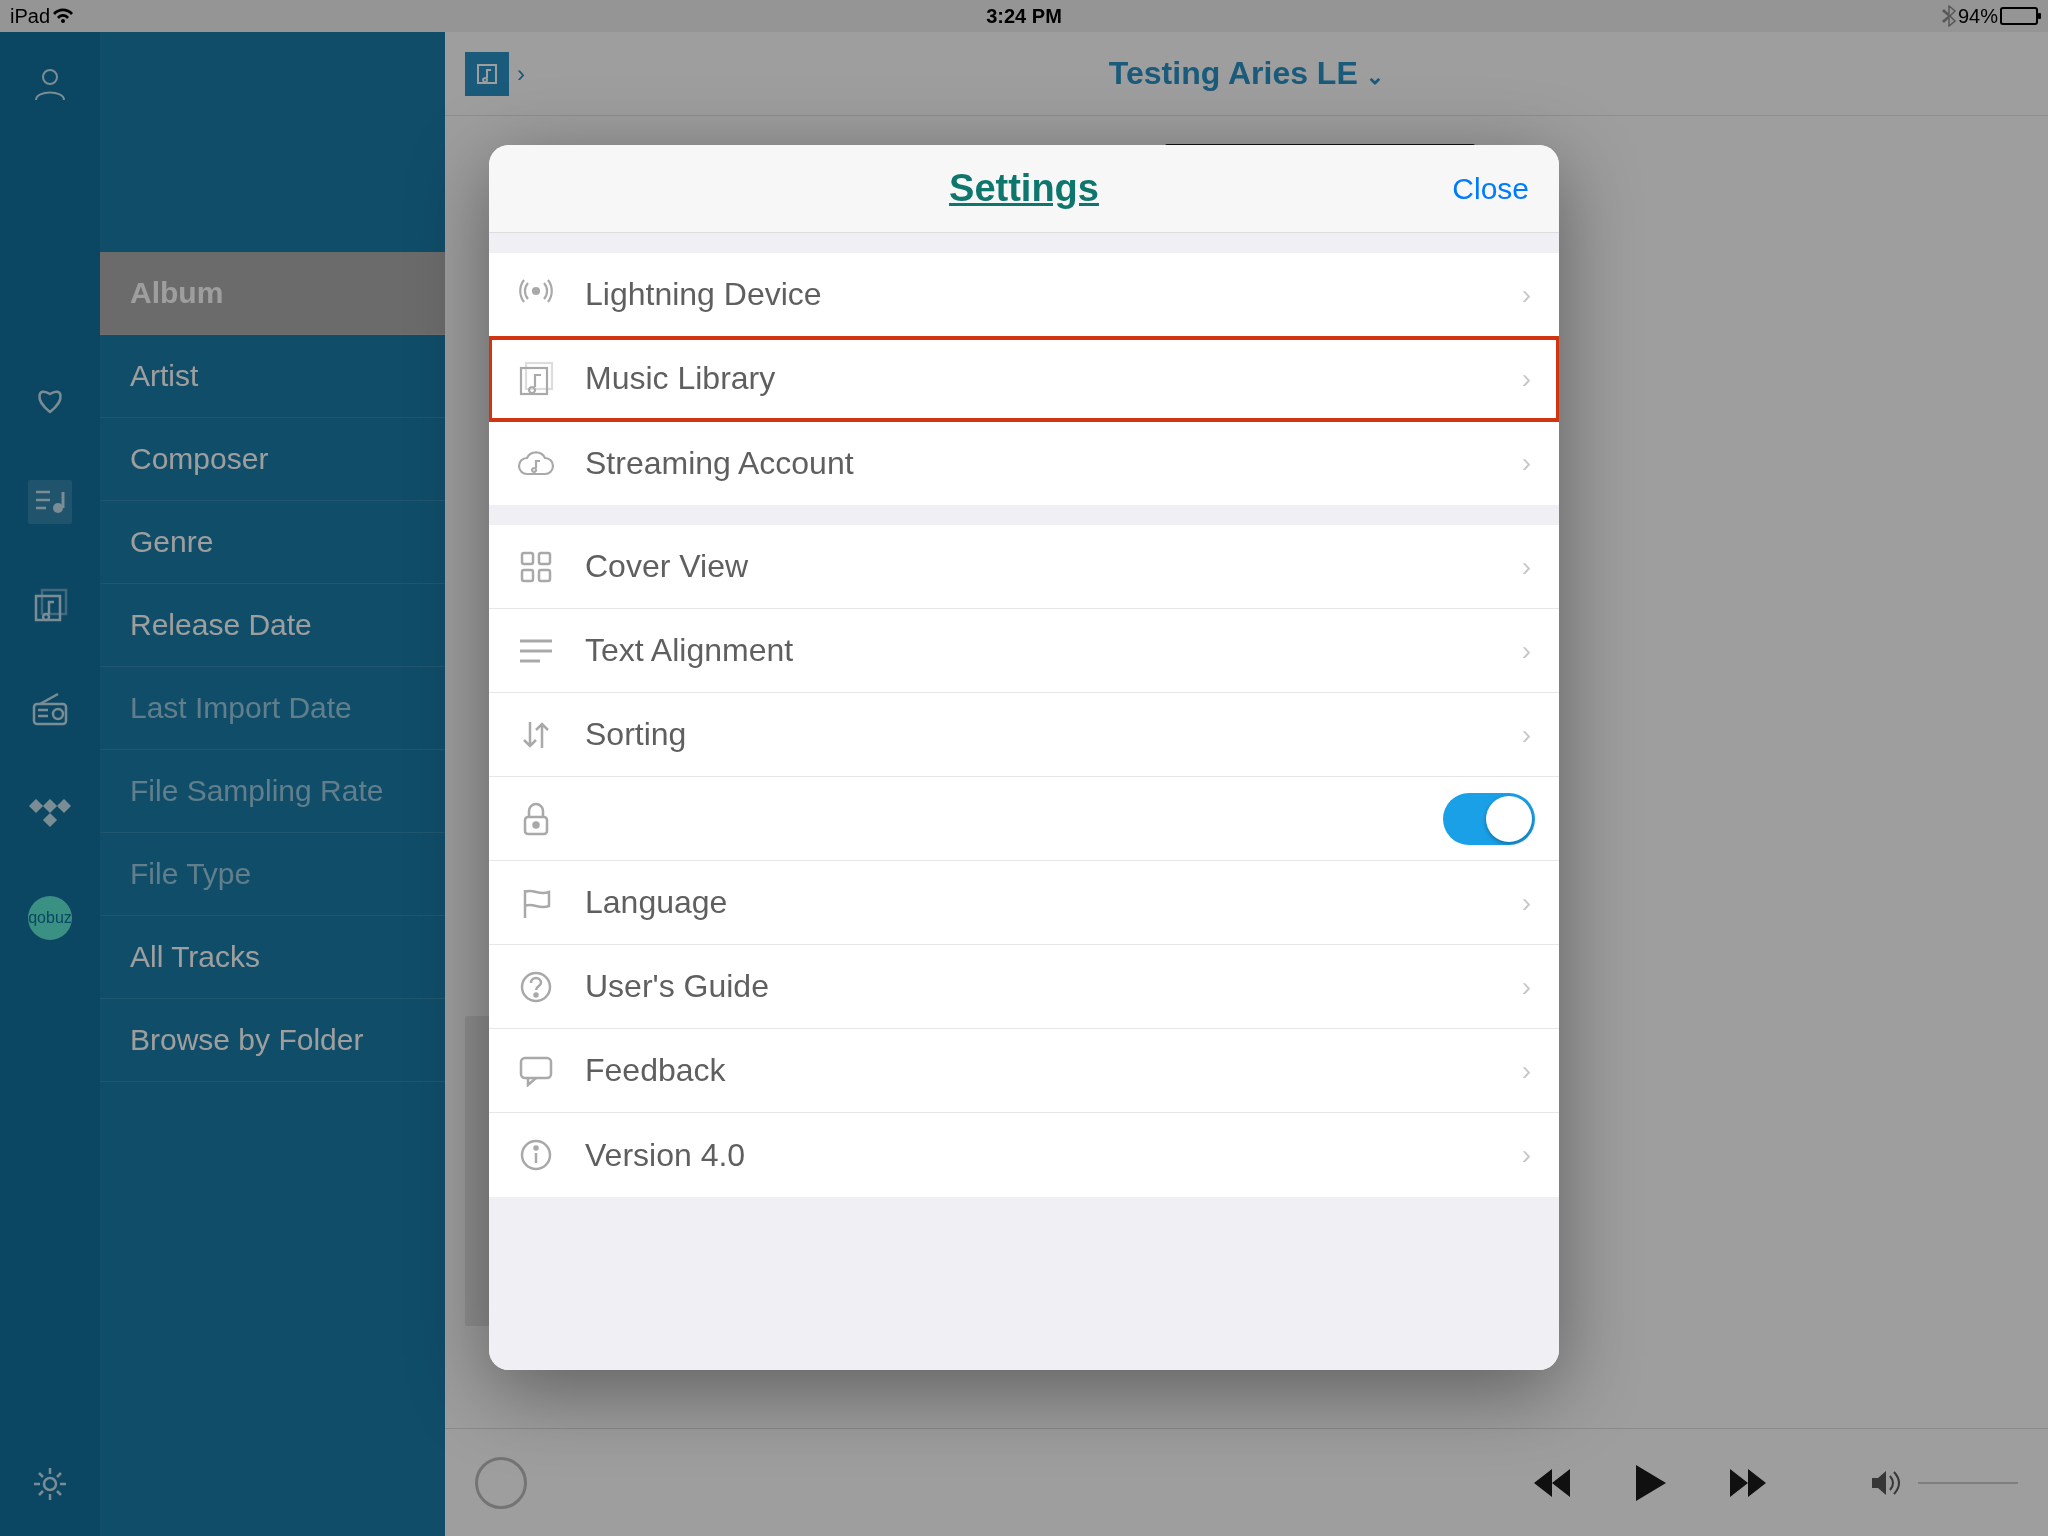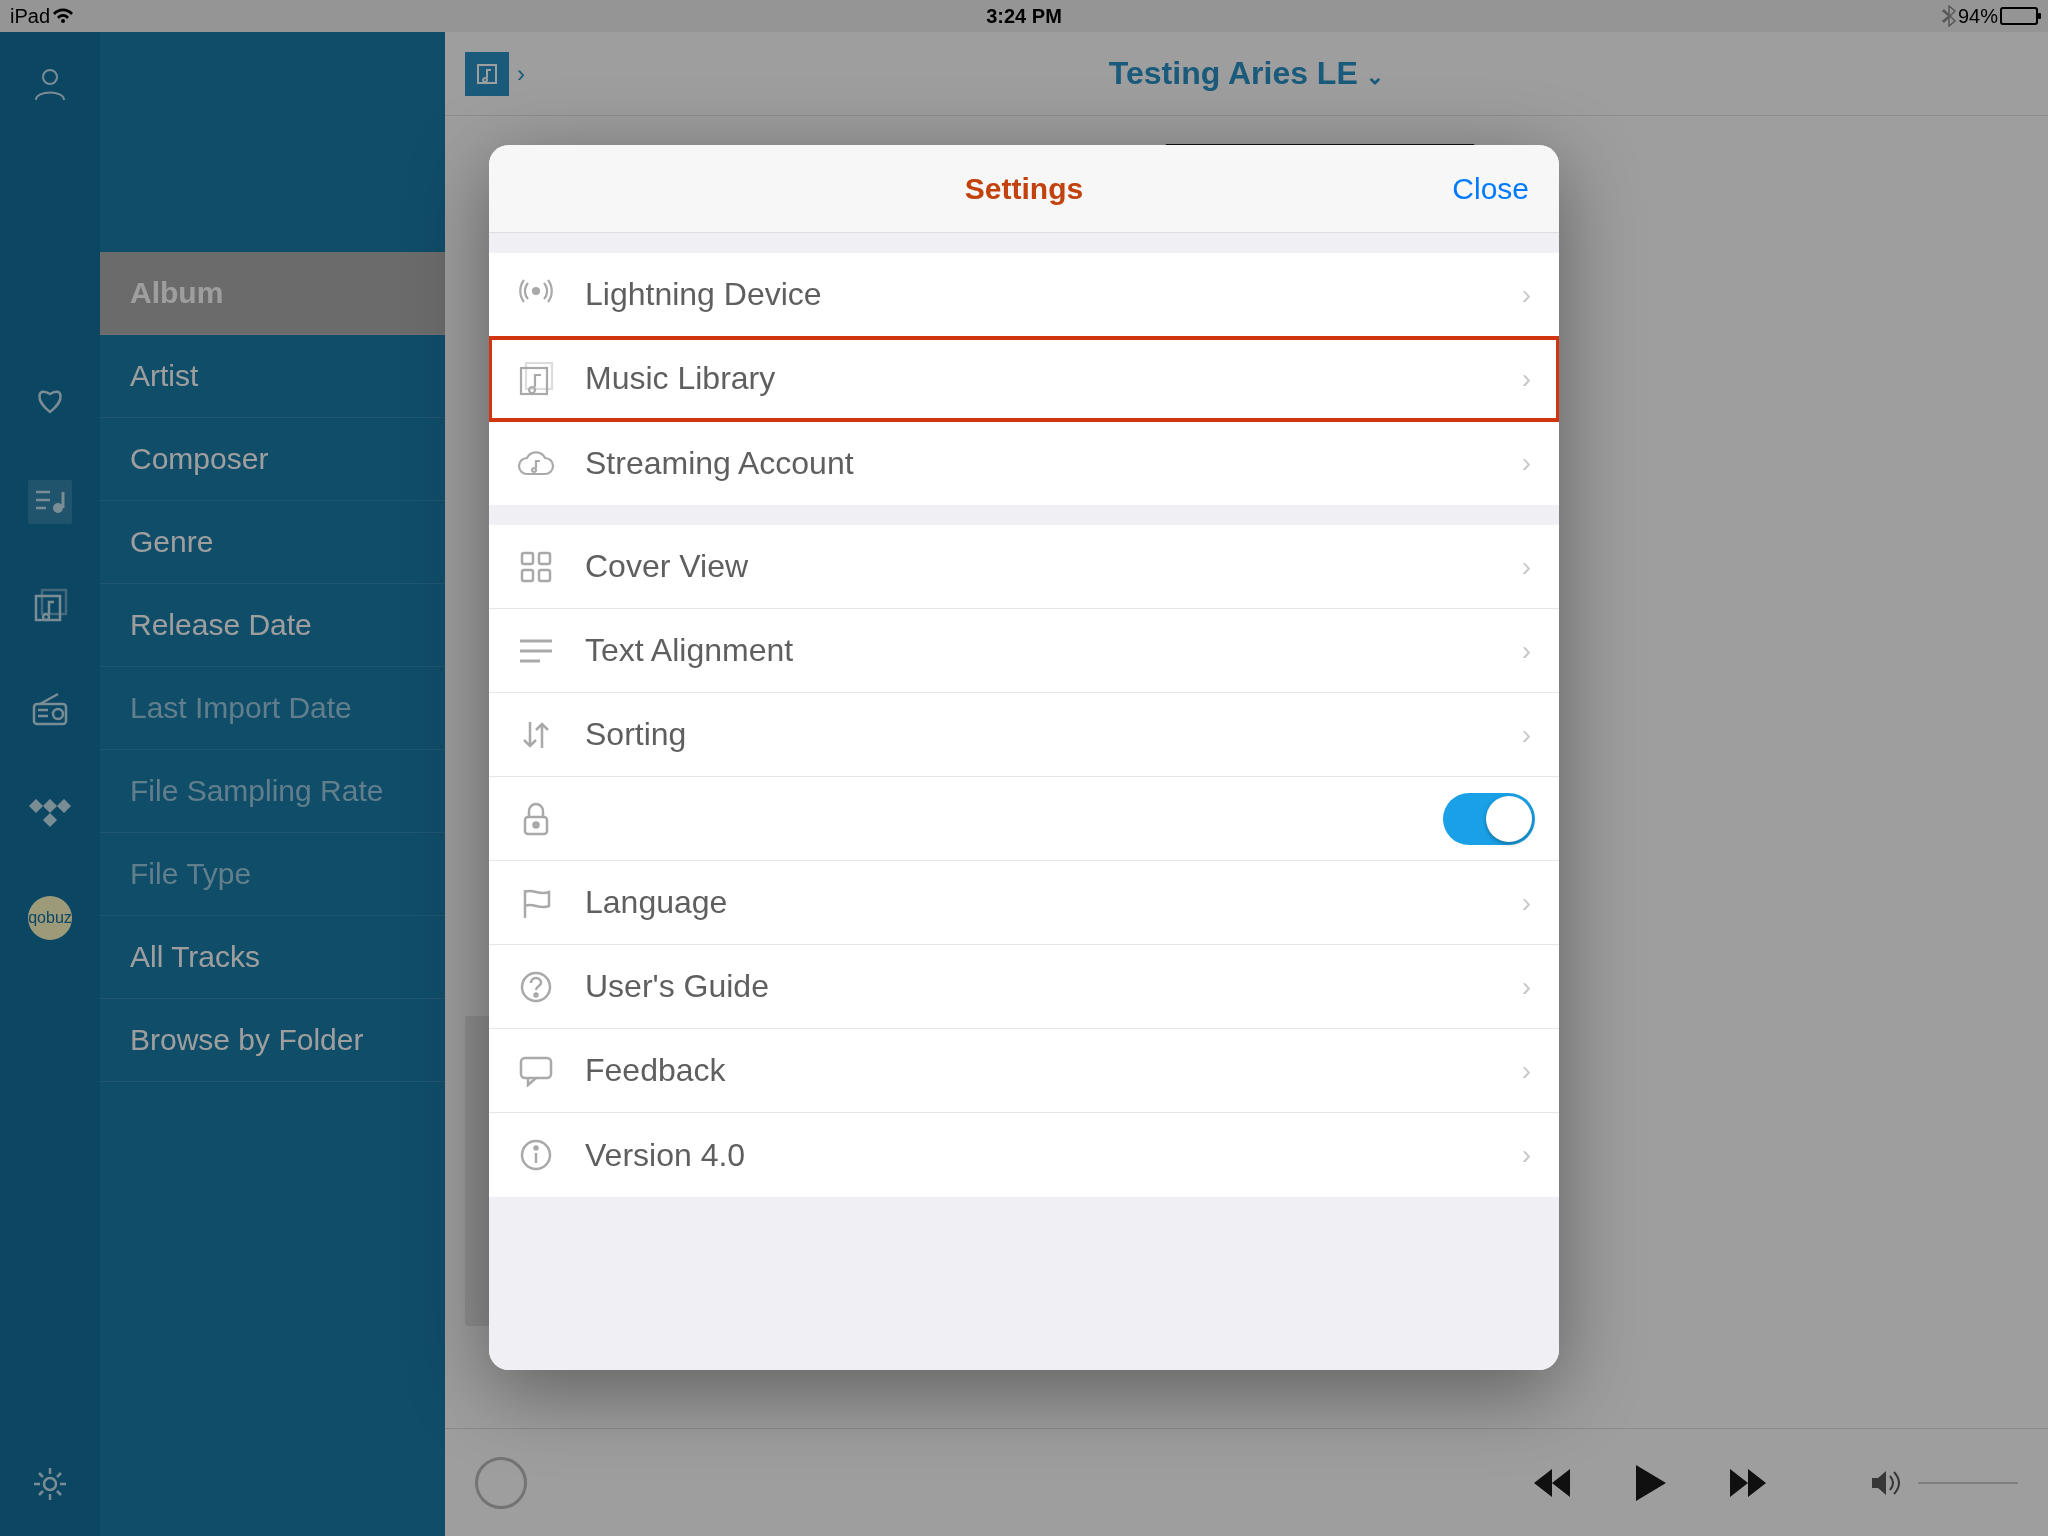"Settings" .modal-head .title { color: #c2410c -> #0f766e; font-size: 30px -> 38px; text-decoration: none -> underline }
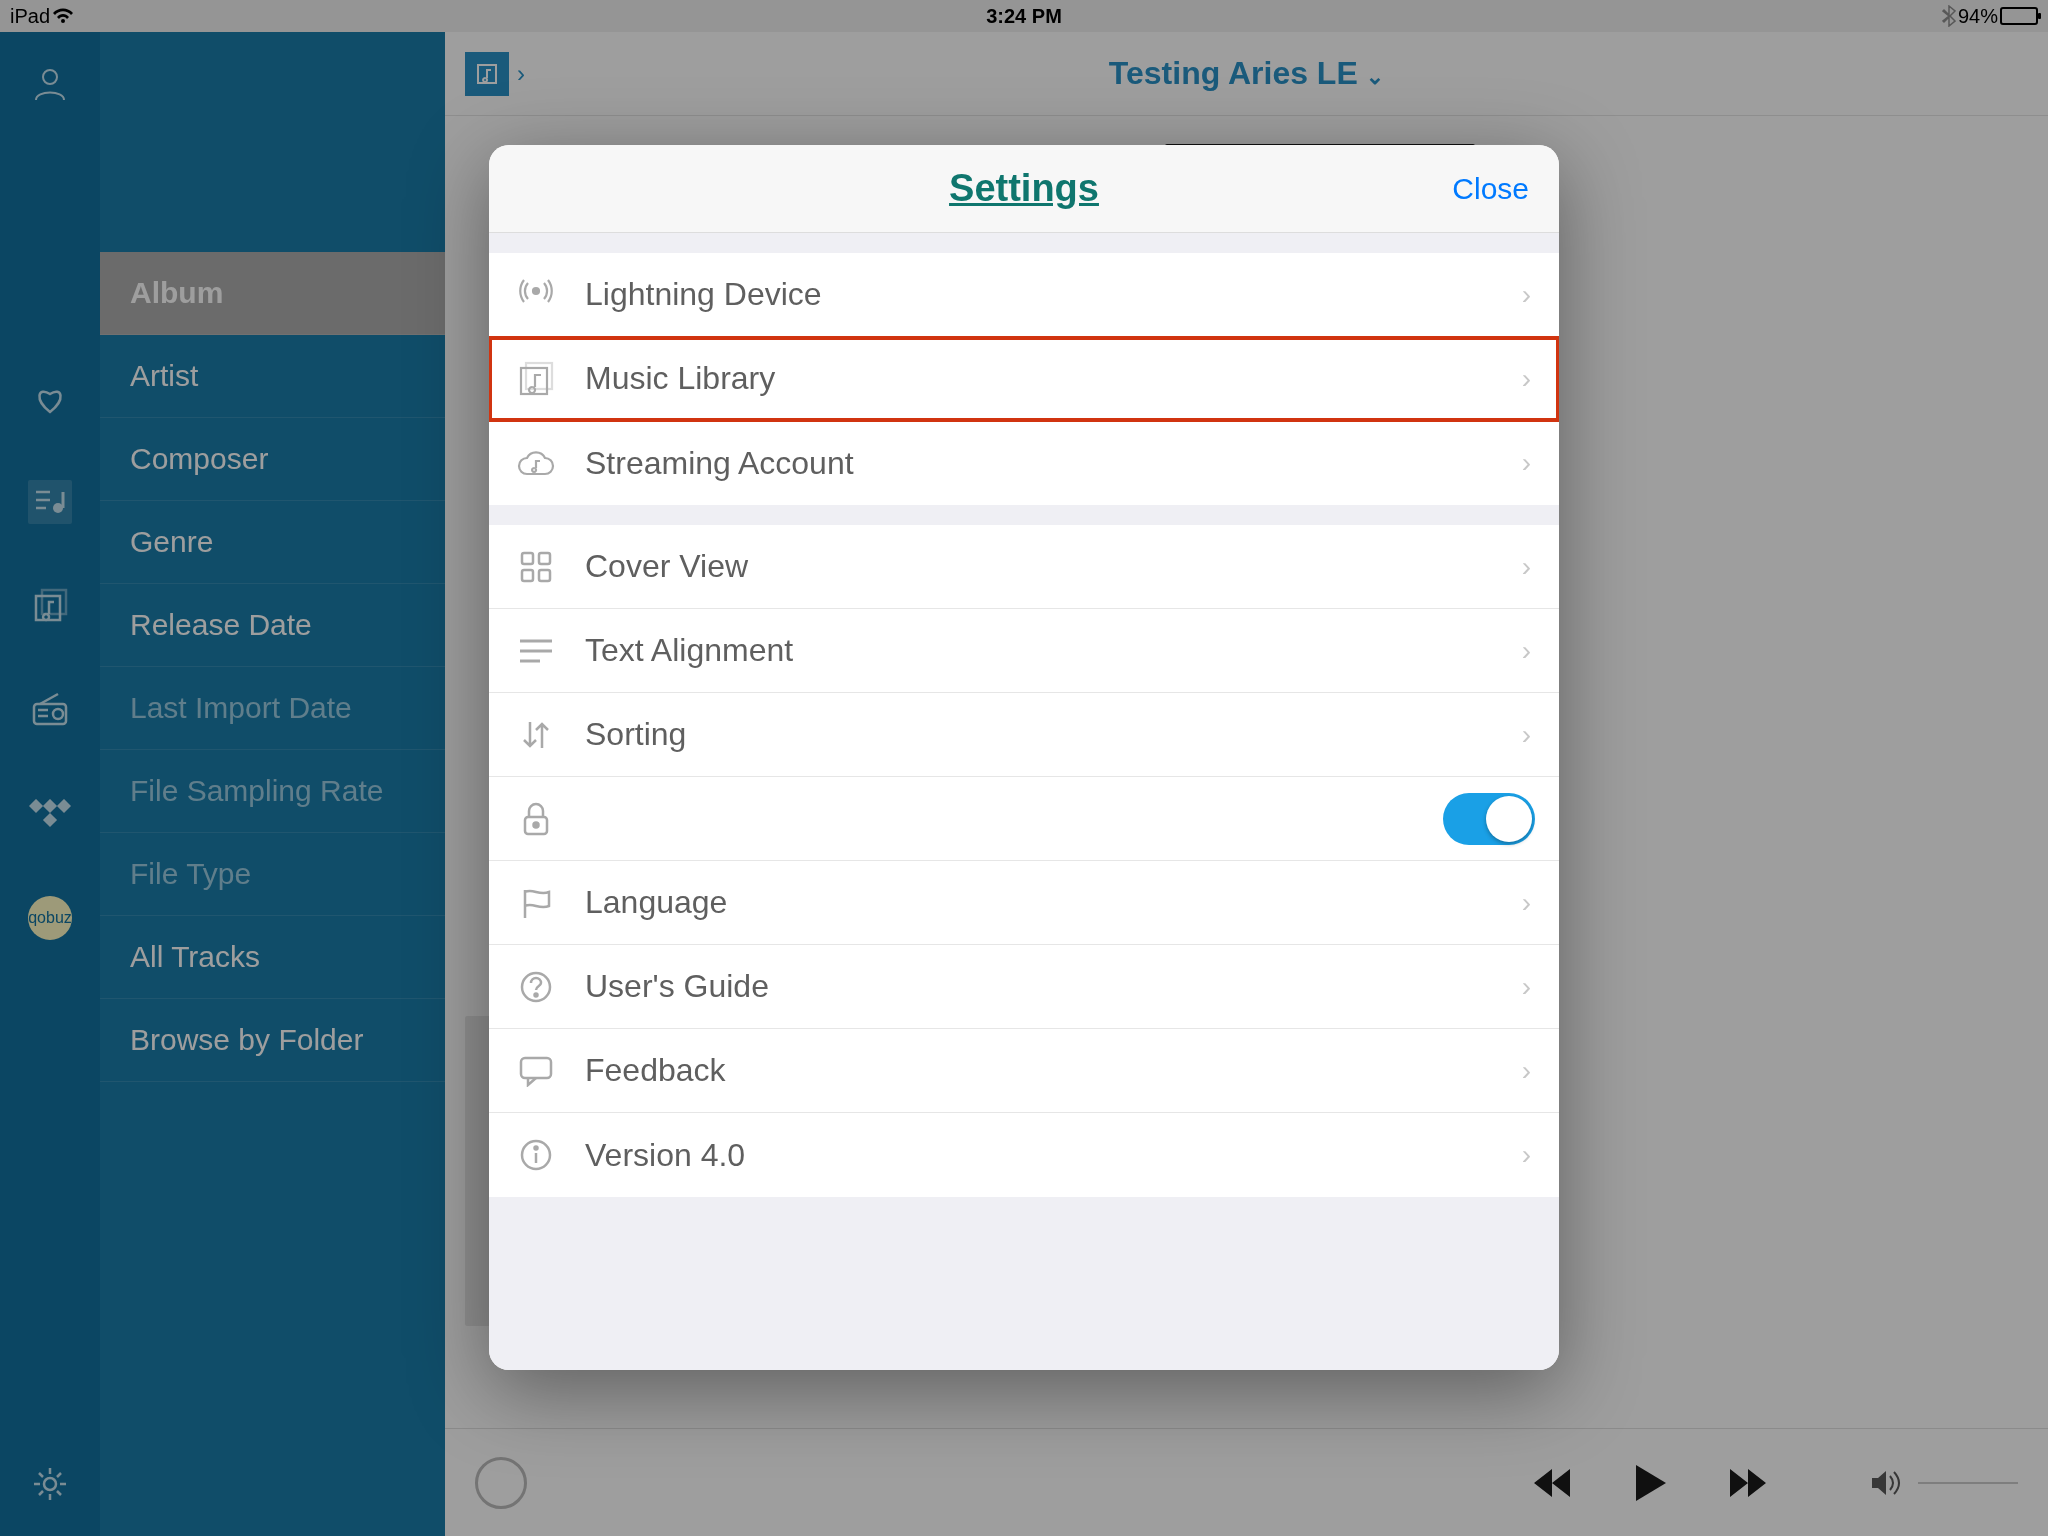"qobuz" .qobuz-circle { background: #fef9c3 -> #5eead4 }
